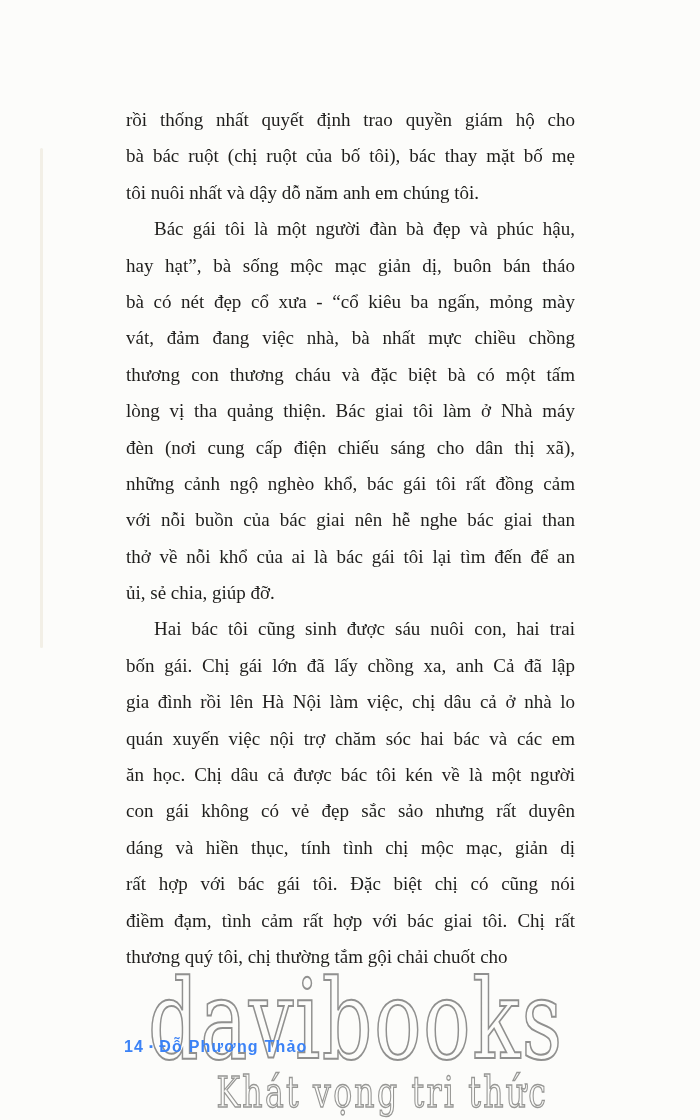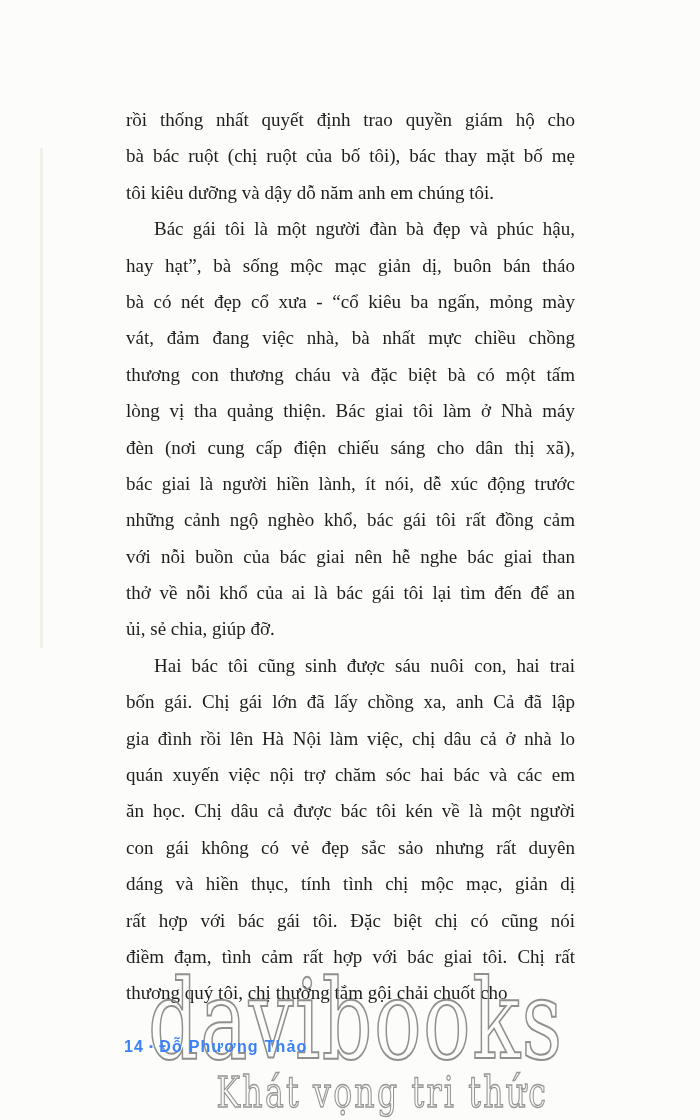"tôi kiêu dưỡng và dậy" div.text-line { text: kiêu dưỡng -> nuôi nhất }
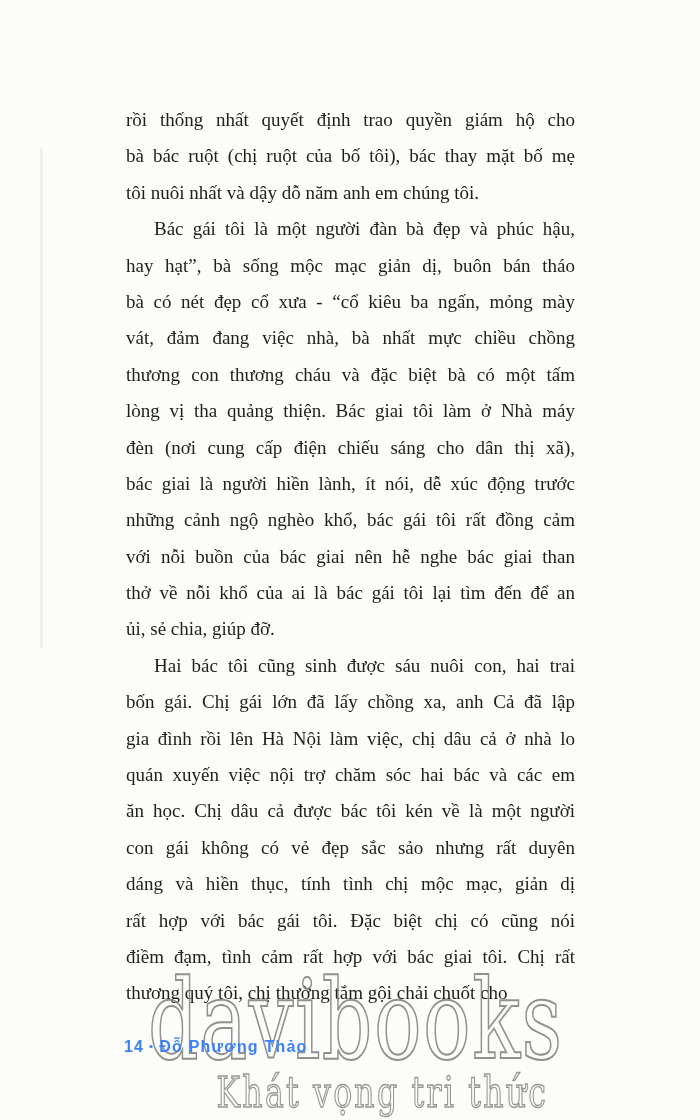"bác giai là người hiền" div.text-line { html: <div>bác giai là người hiền lành, ít nói, dễ xúc động trước</div> -> none }
